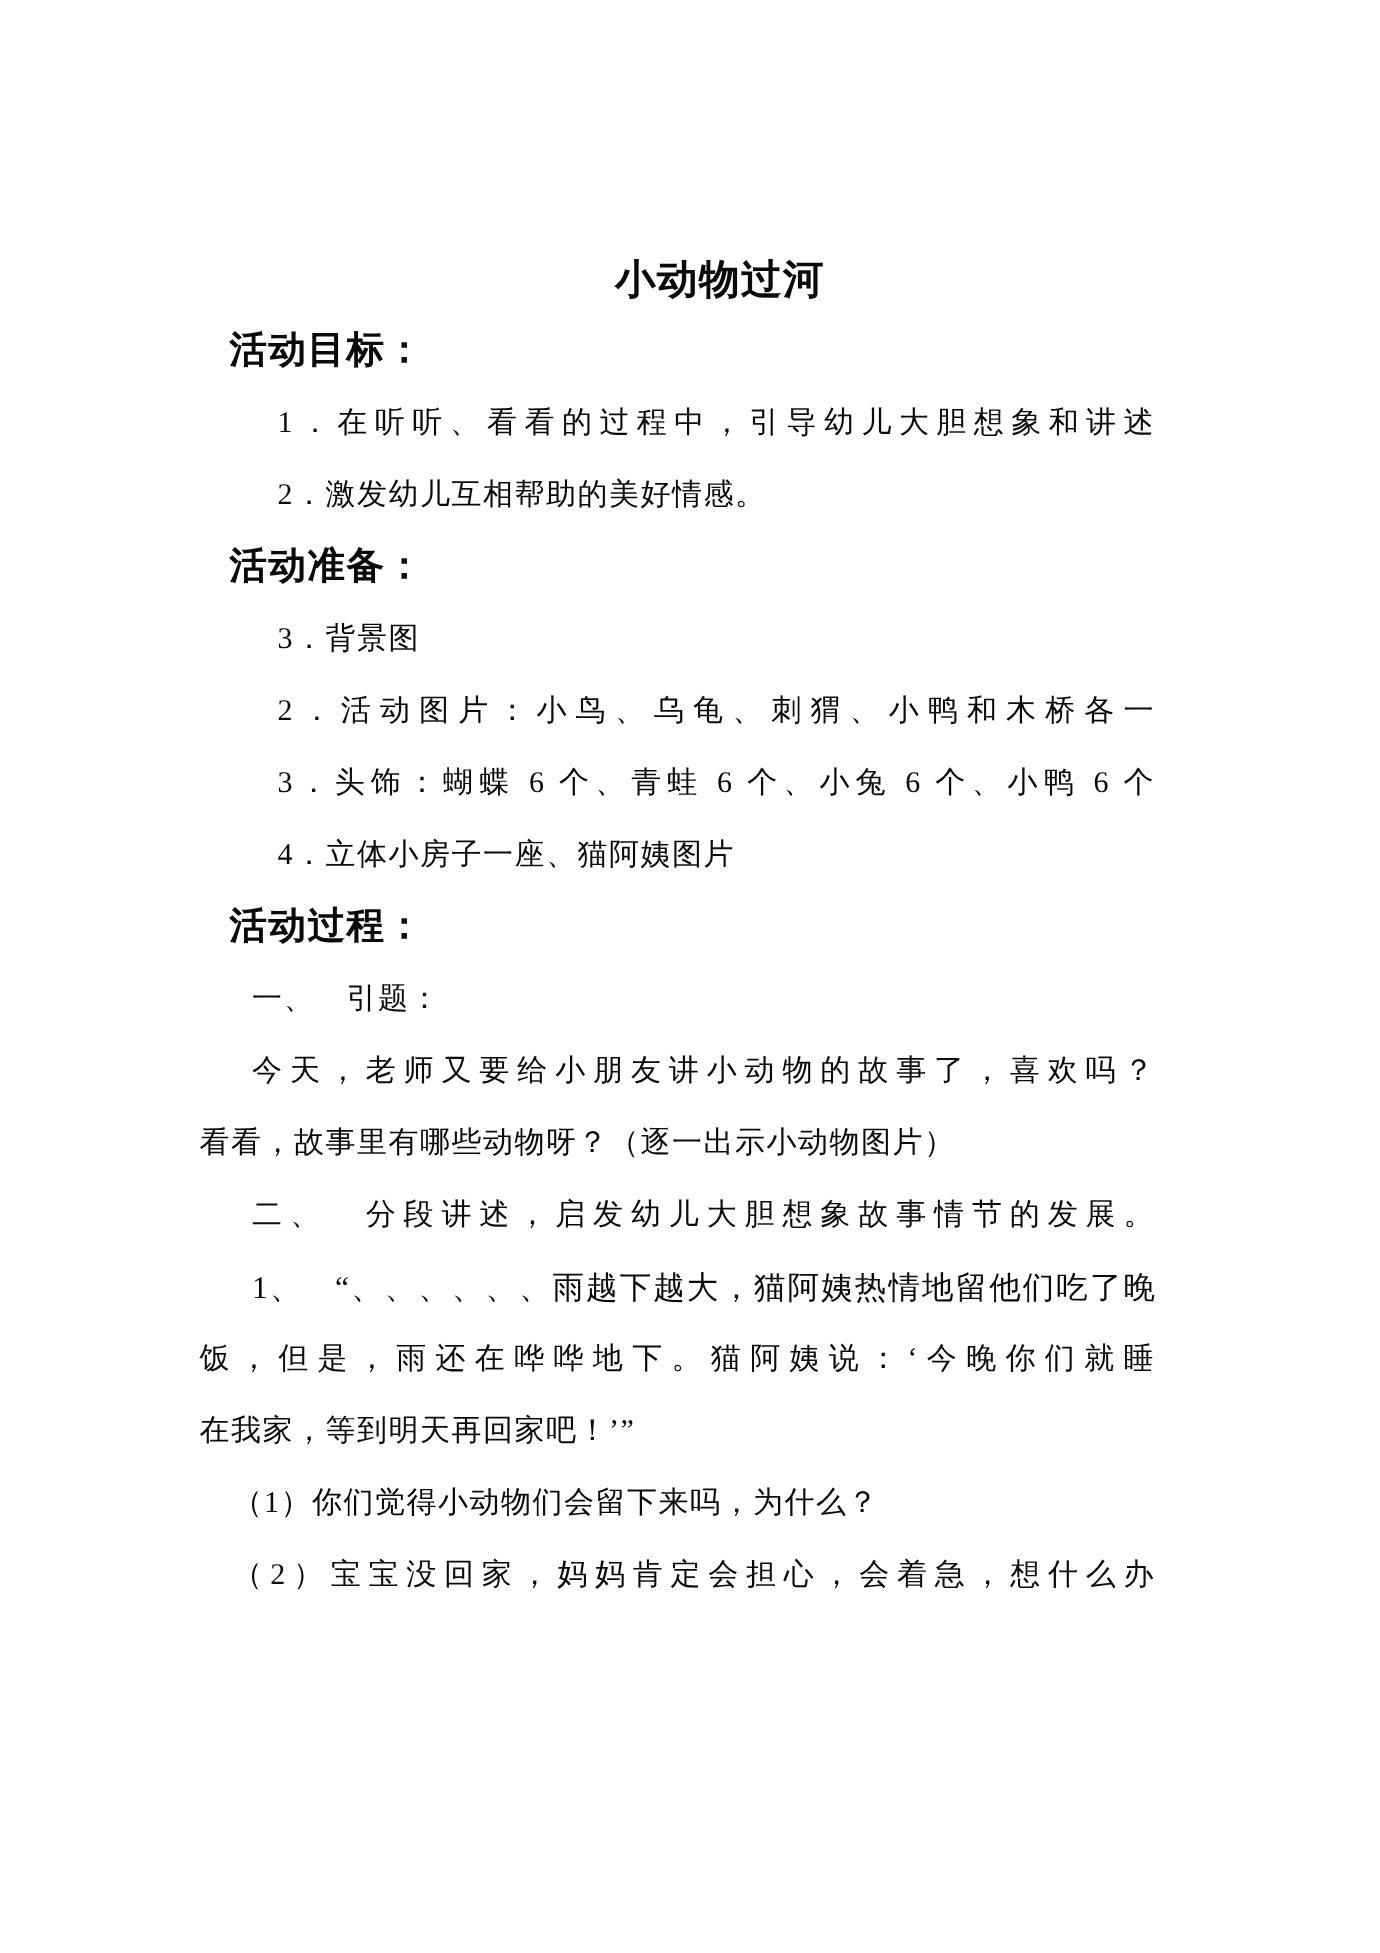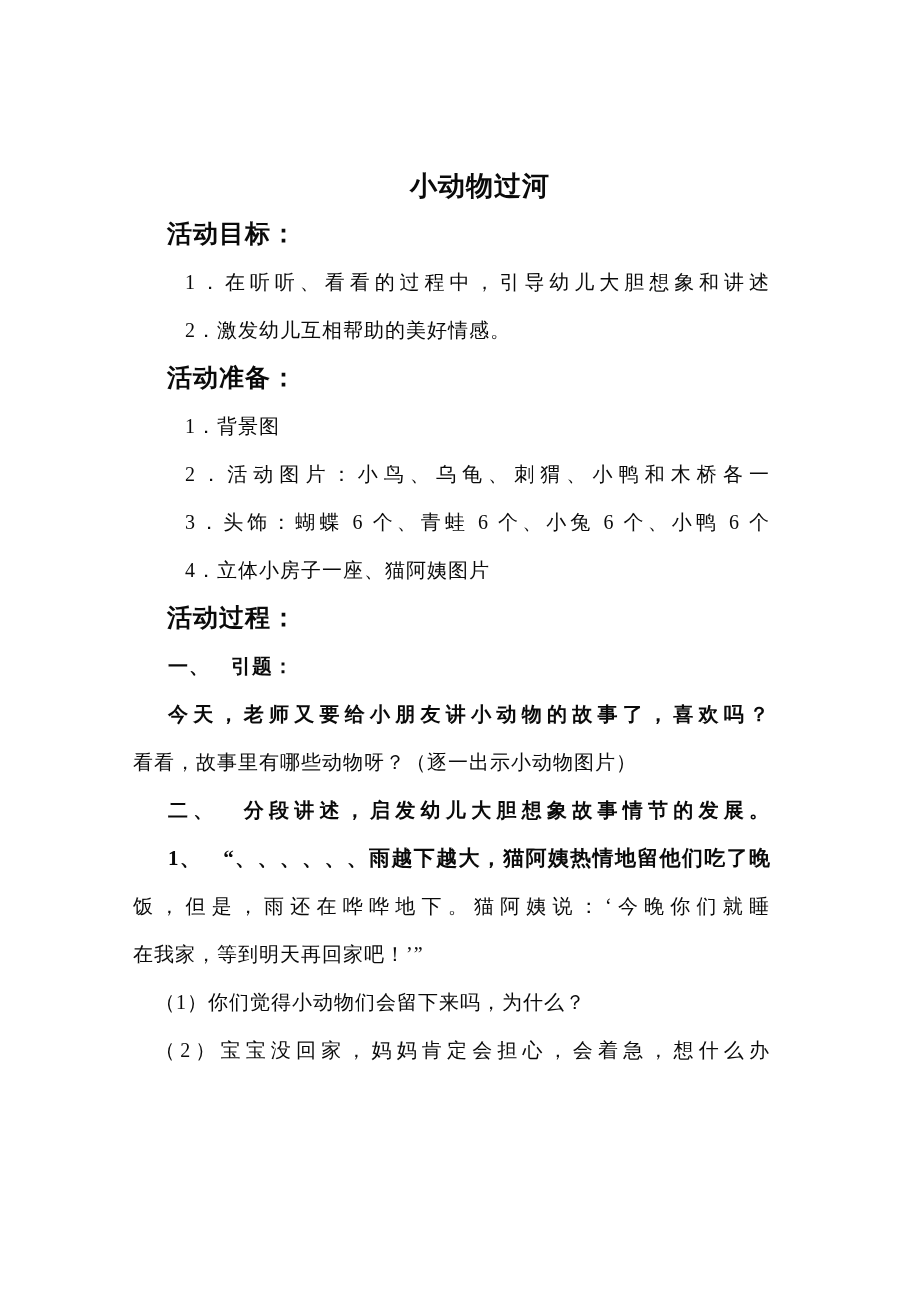"活动目标：" .head { margin-left: 34px -> 20px }
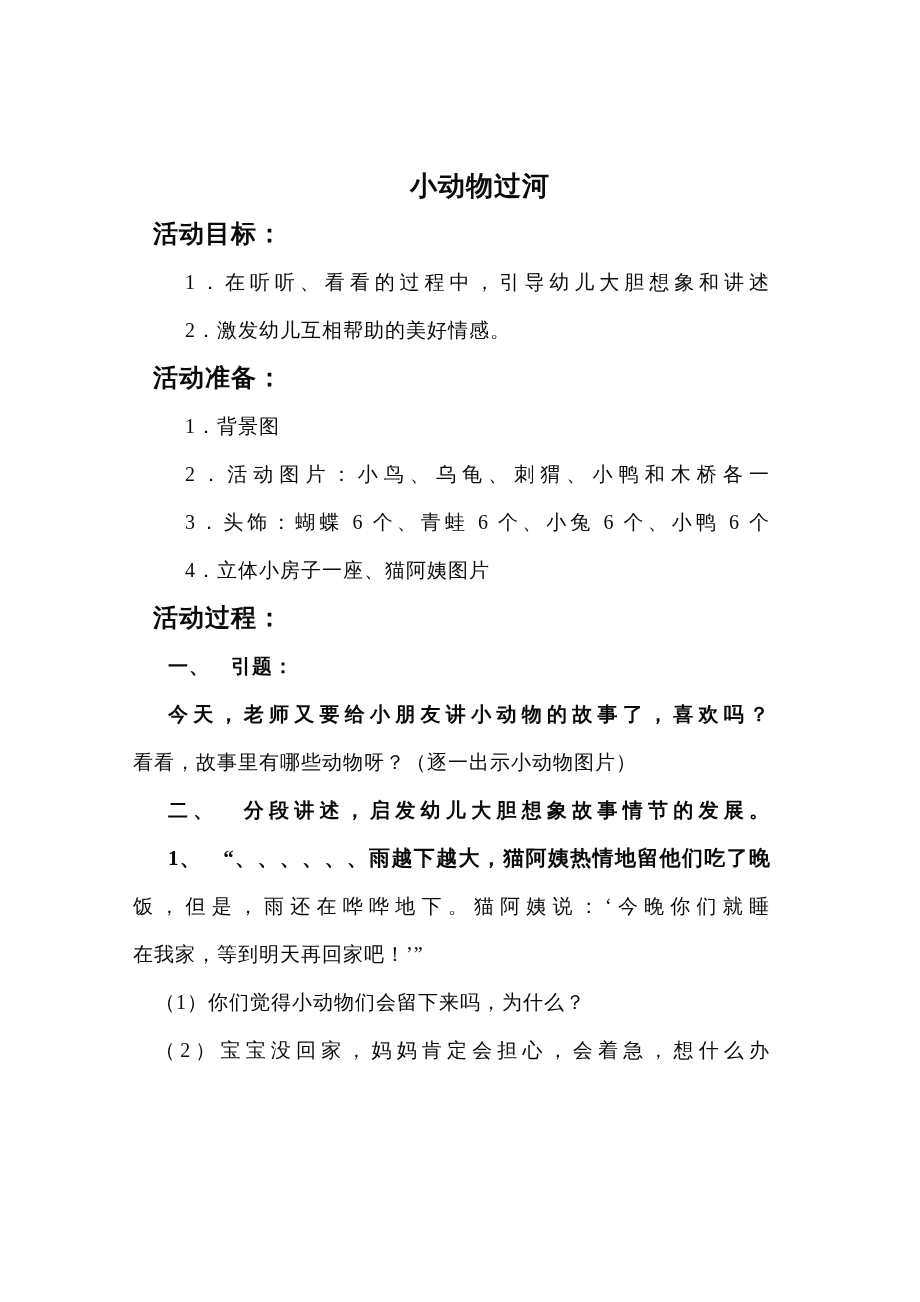"1．背景图" div.line { text: 1 -> 3 }
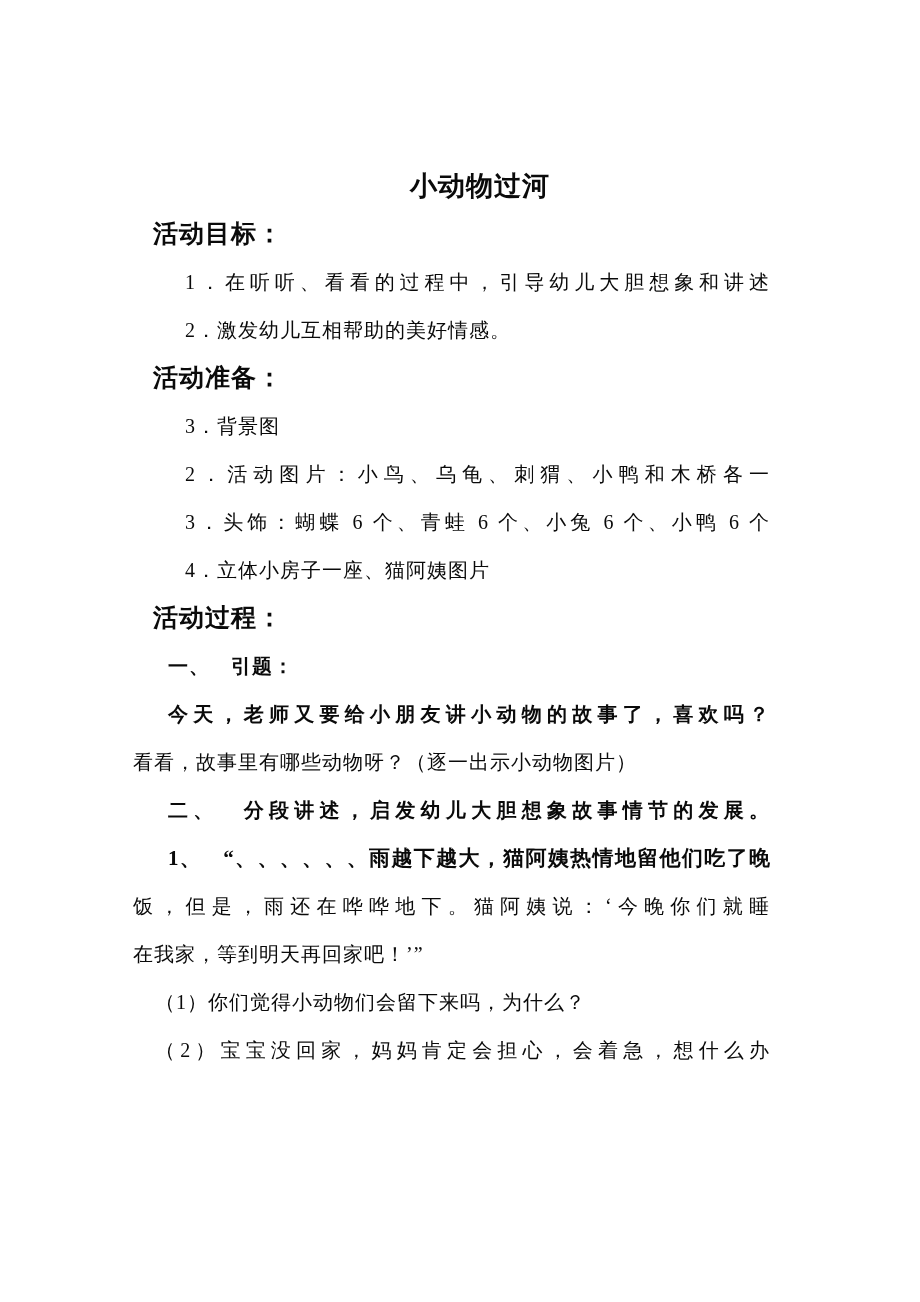"一、 引题：" .para { font-weight: bold -> none }
